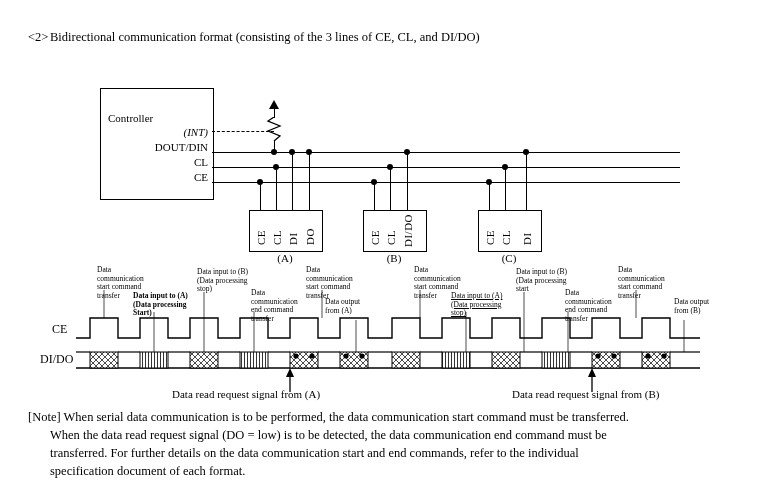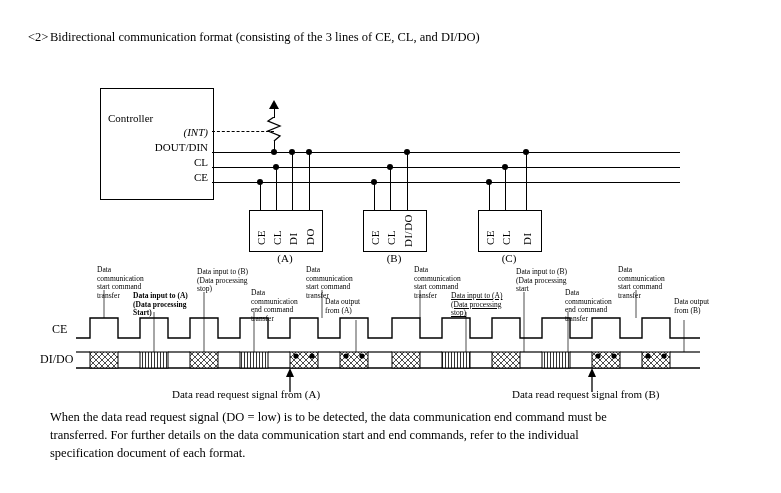"[Note] When serial data communication" p { html: none -> <p> <span>[Note]</span> <span>When serial data communication is to be performed, the data communication start command must be transferred.</span> </p> }
